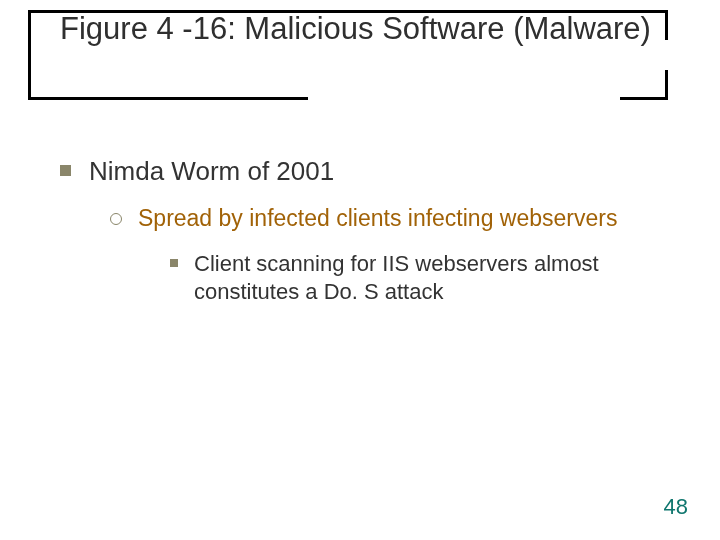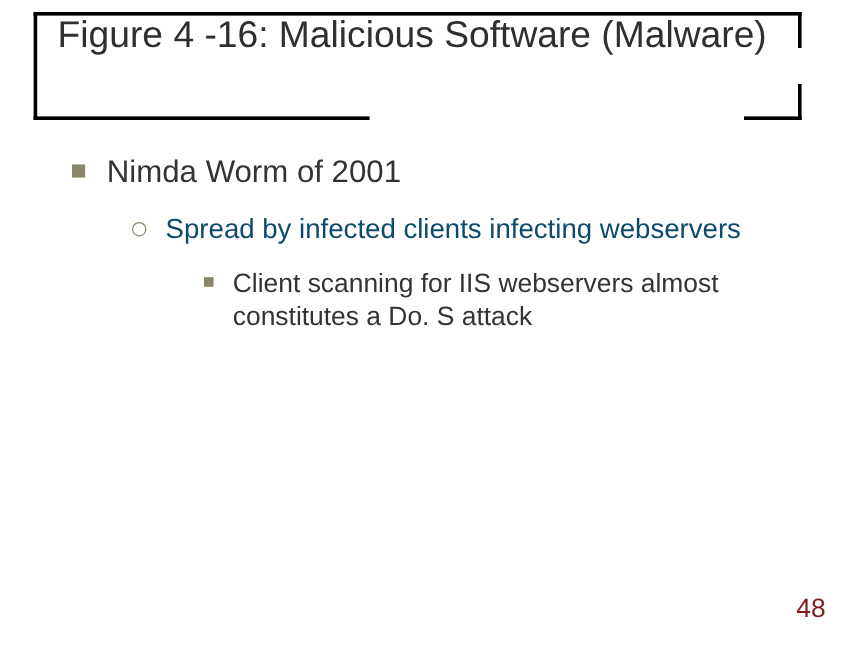"Figure 4 -16: Malicious Software" .title-wrap { left: 28px -> 40px }
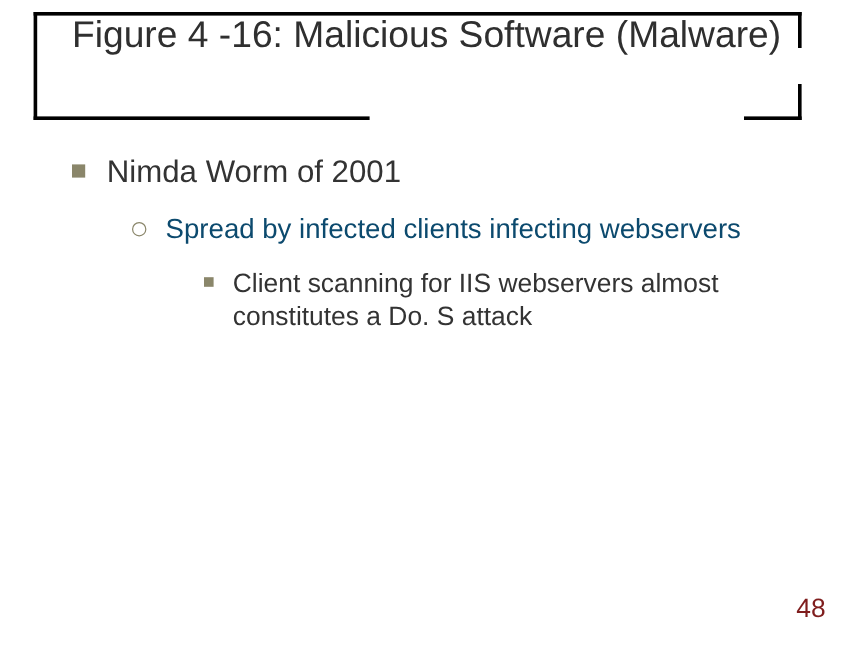"Nimda Worm of 2001" .body { top: 128px -> 156px }
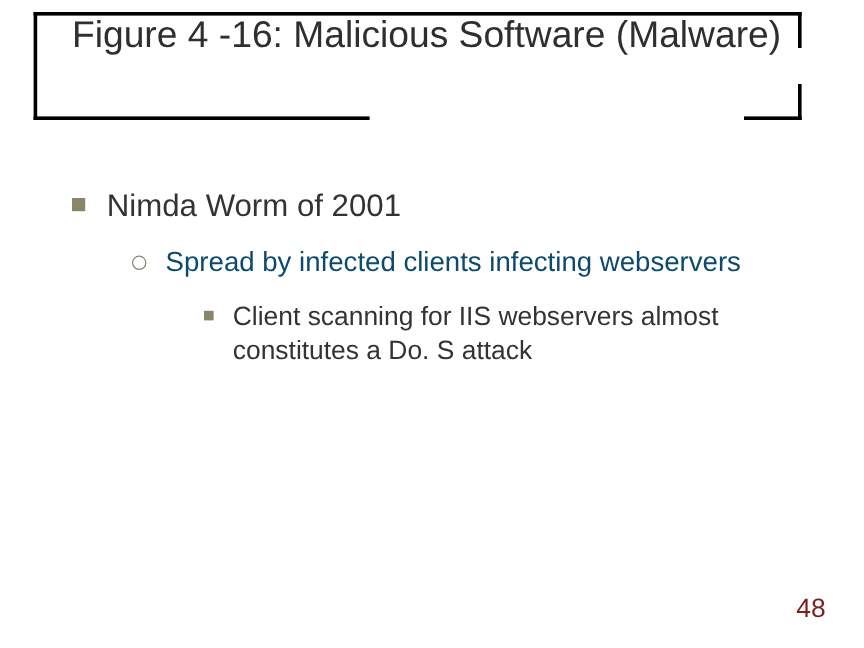"Spread by infected clients infecting" .t2 { color: #0c4a6e -> #a16207 }
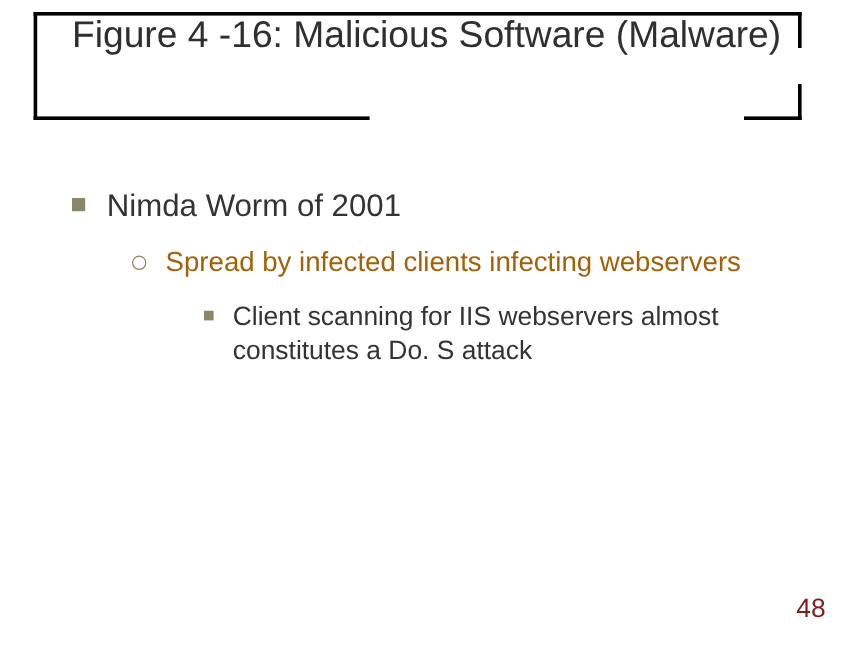"48" .pagenum { color: #7f1d1d -> #0f766e }
